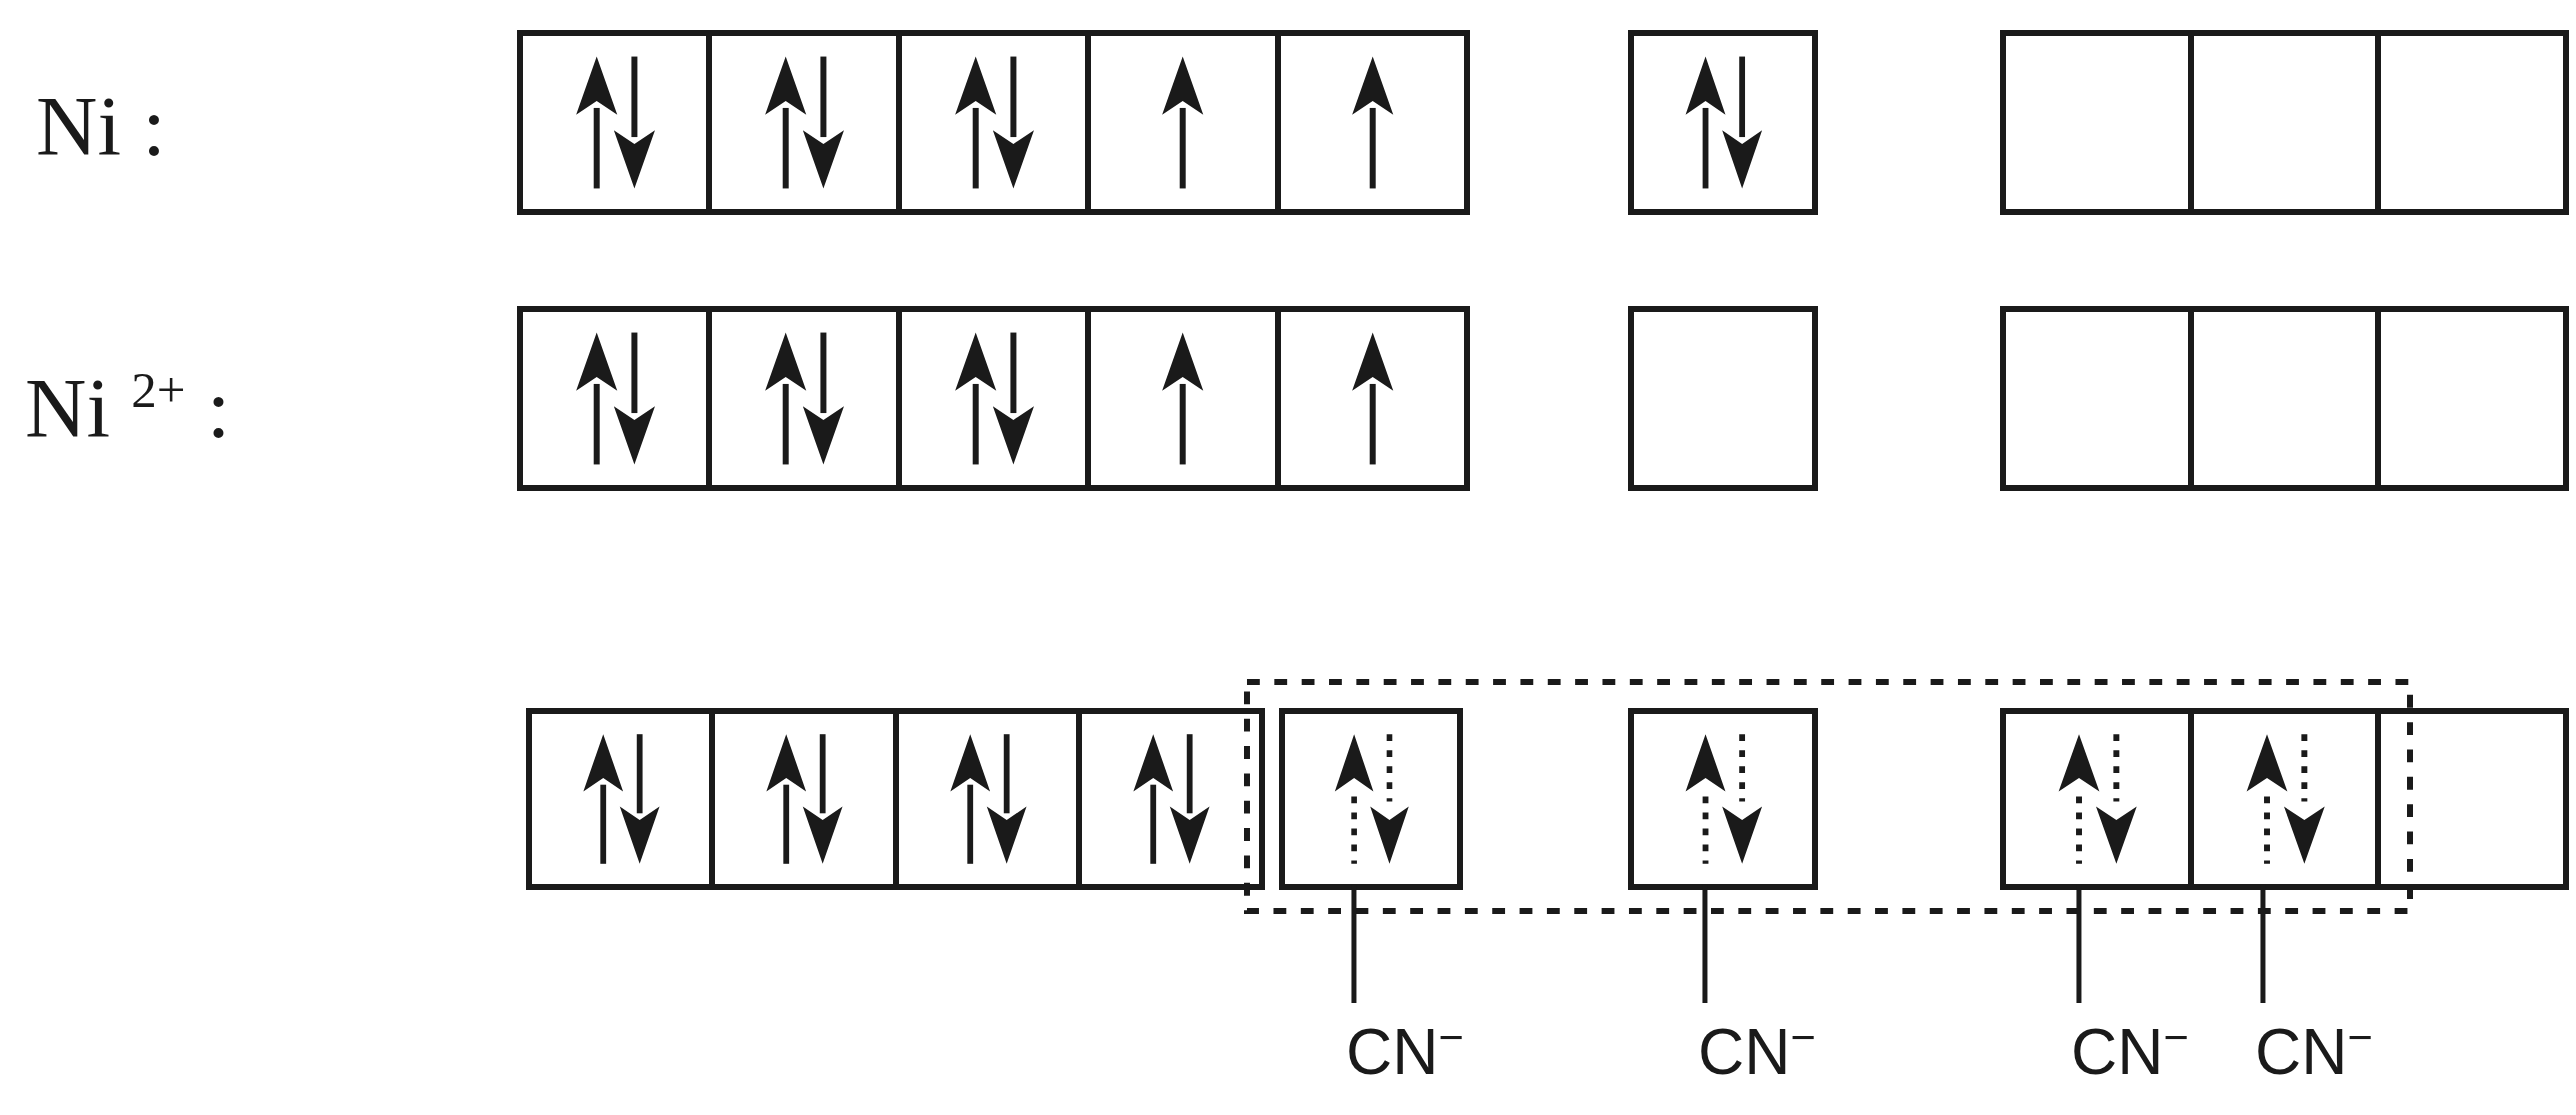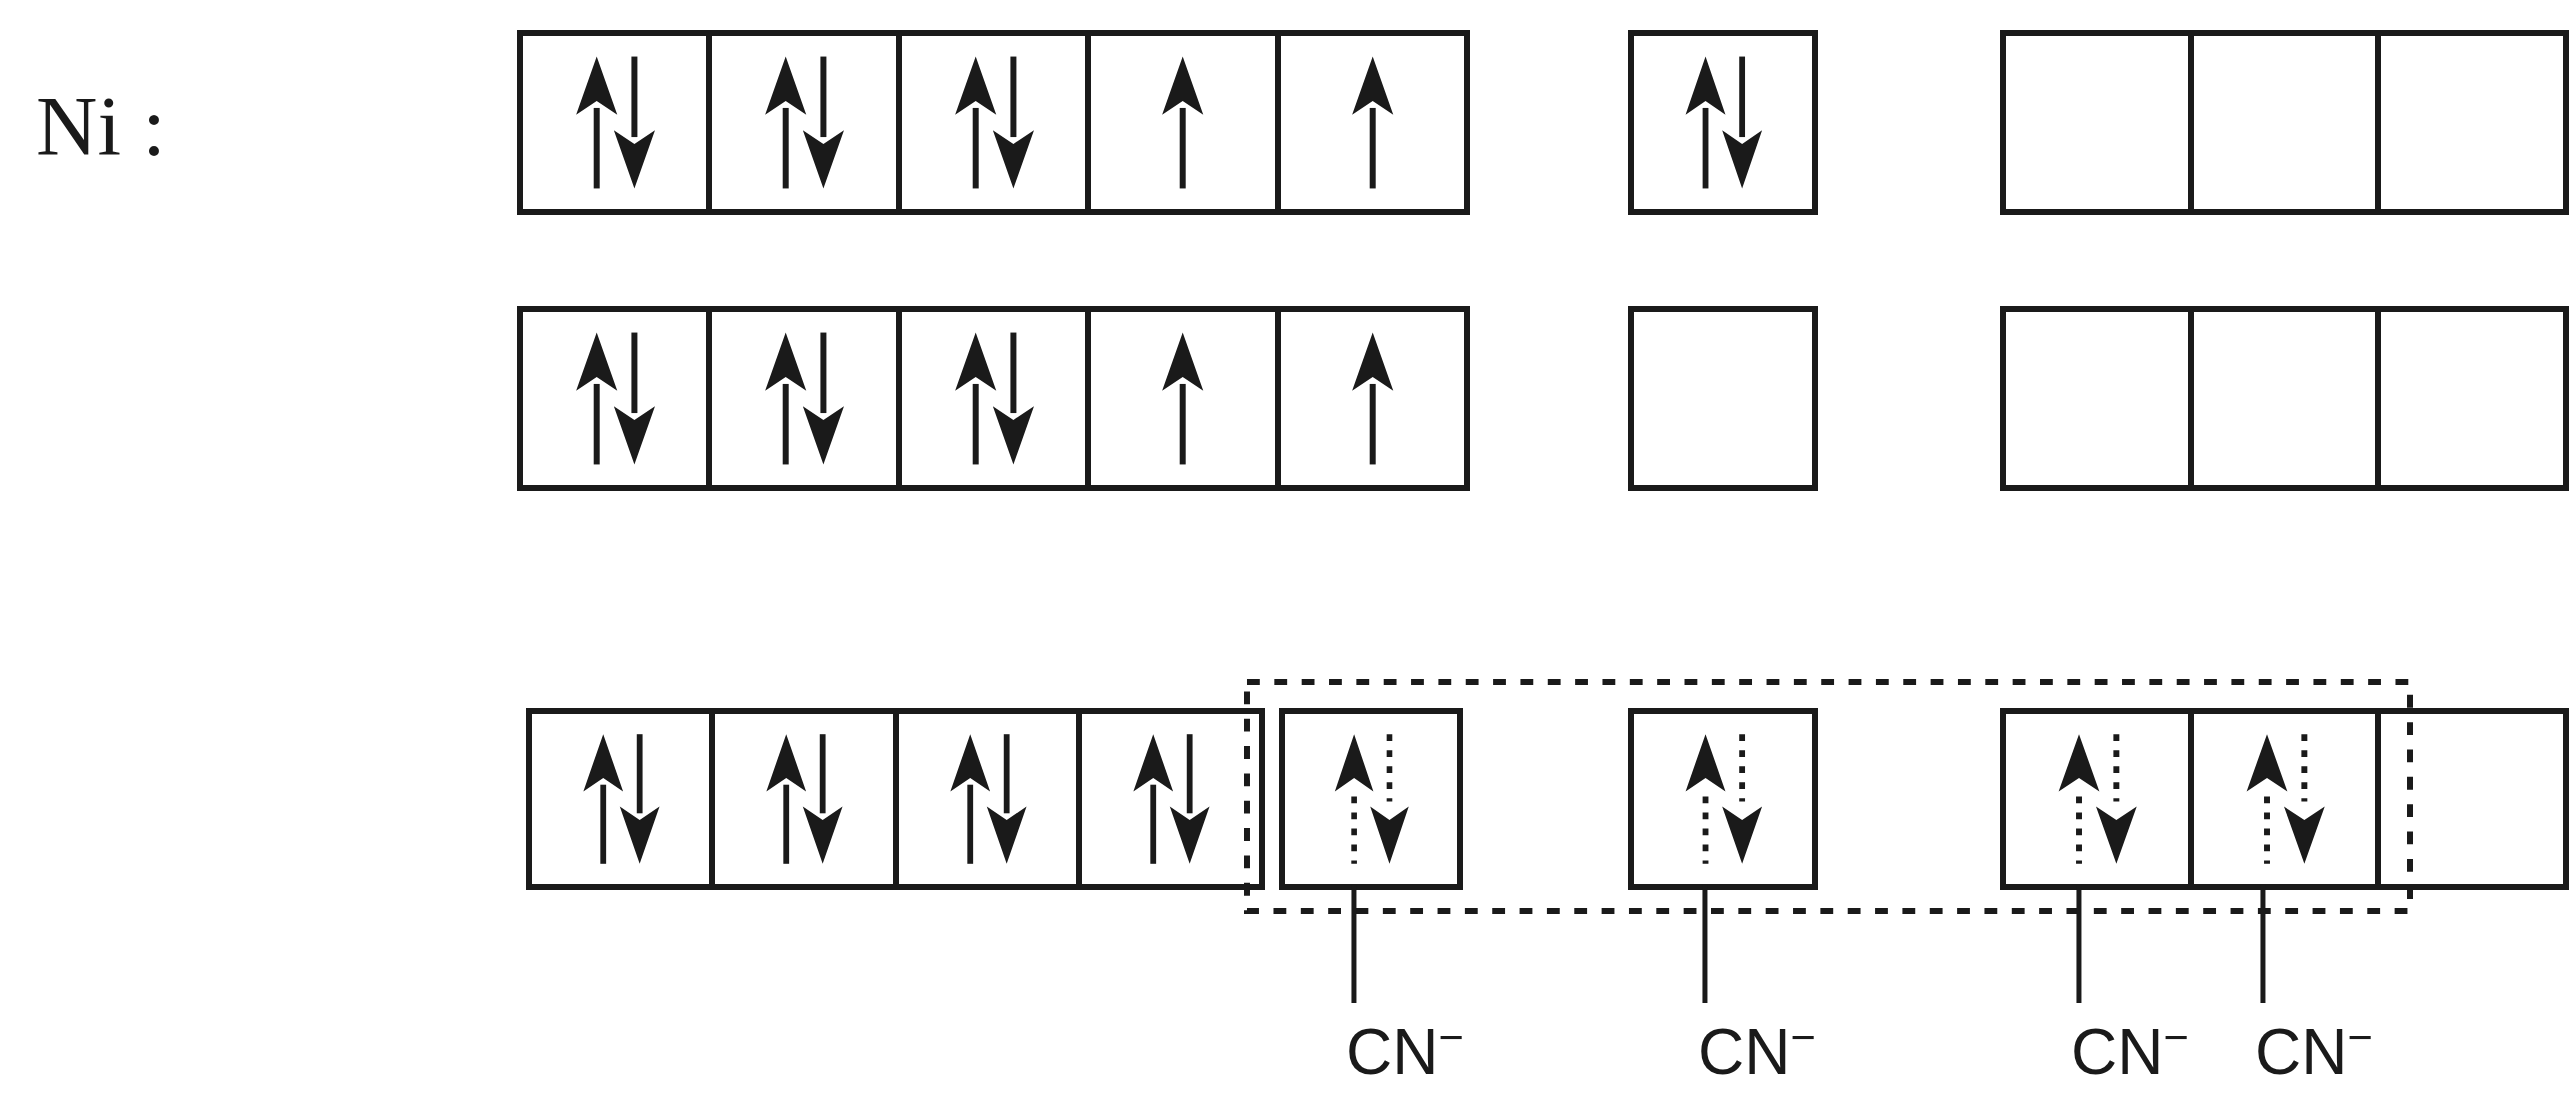"Ni 2+ :" div.rlabel { html: none -> <div><span>Ni </span><sup>2+</sup><span> :</span></div> }
